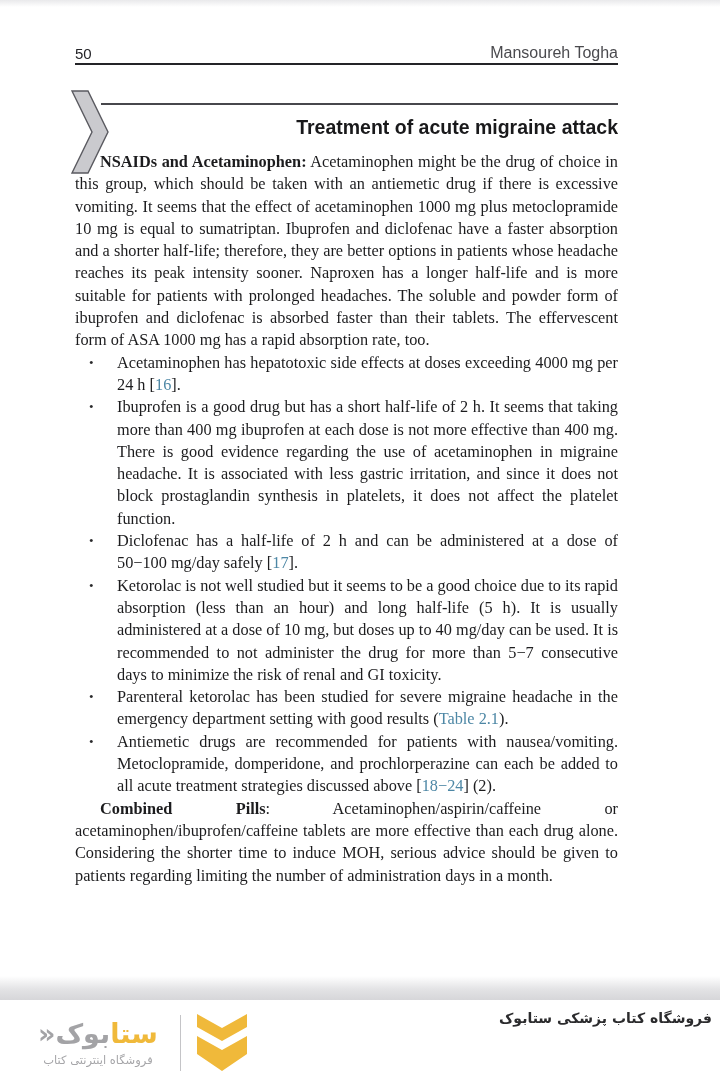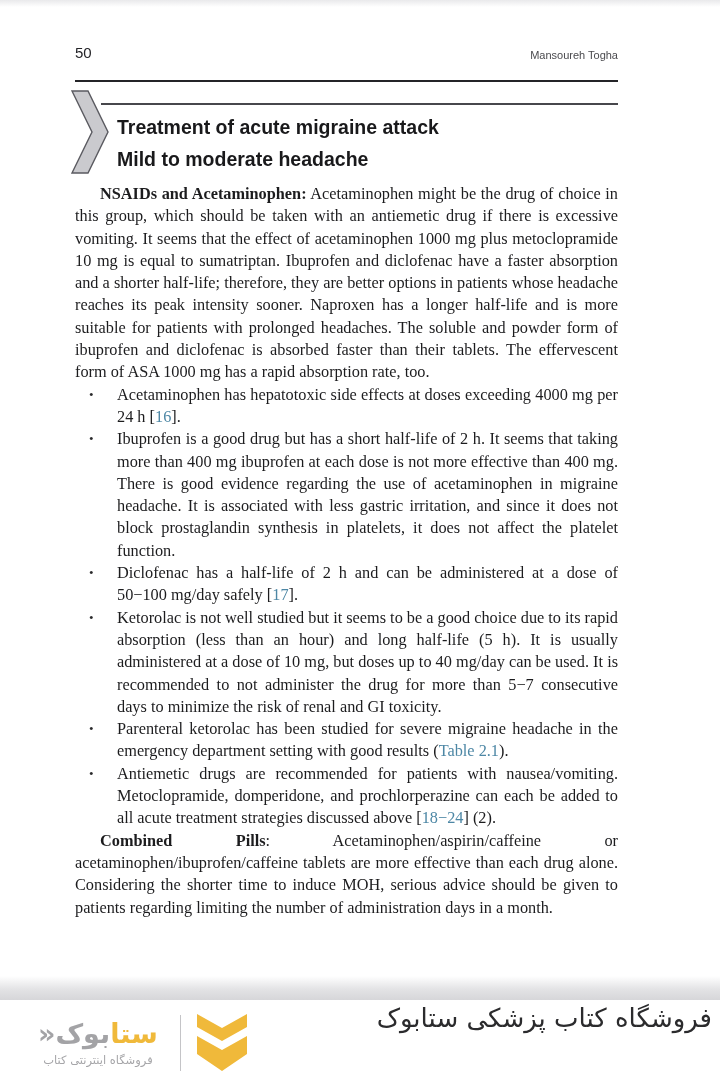"50" .header { padding-bottom: 19px -> 1px }
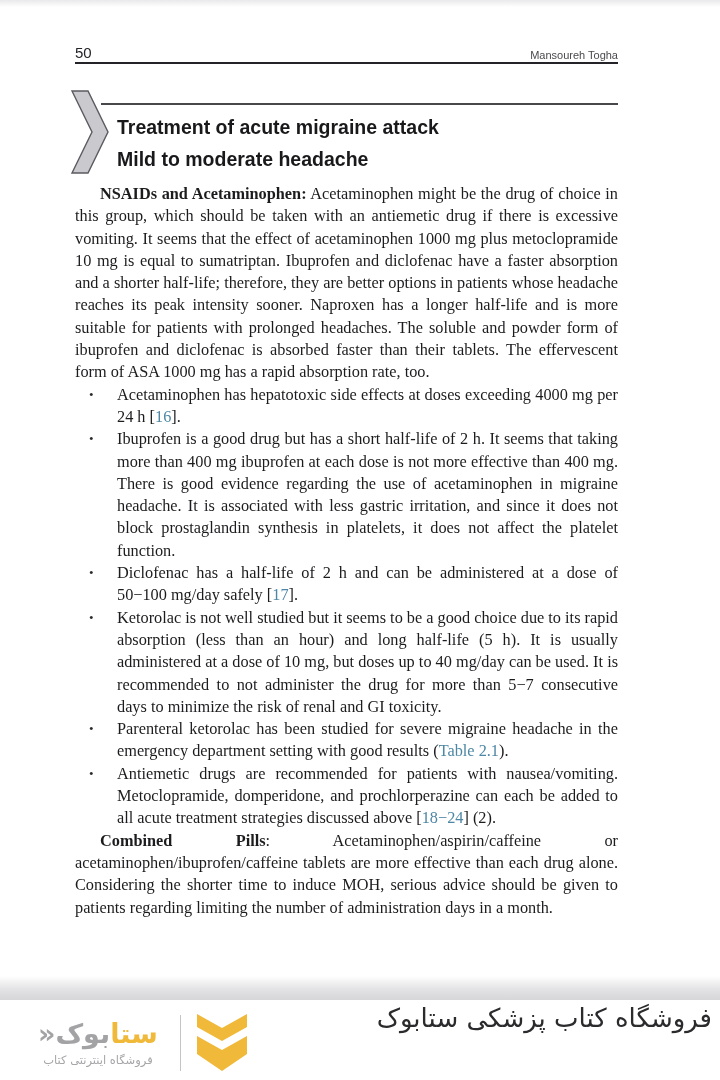"Mansoureh Togha" .running-author { font-size: 11px -> 16px }
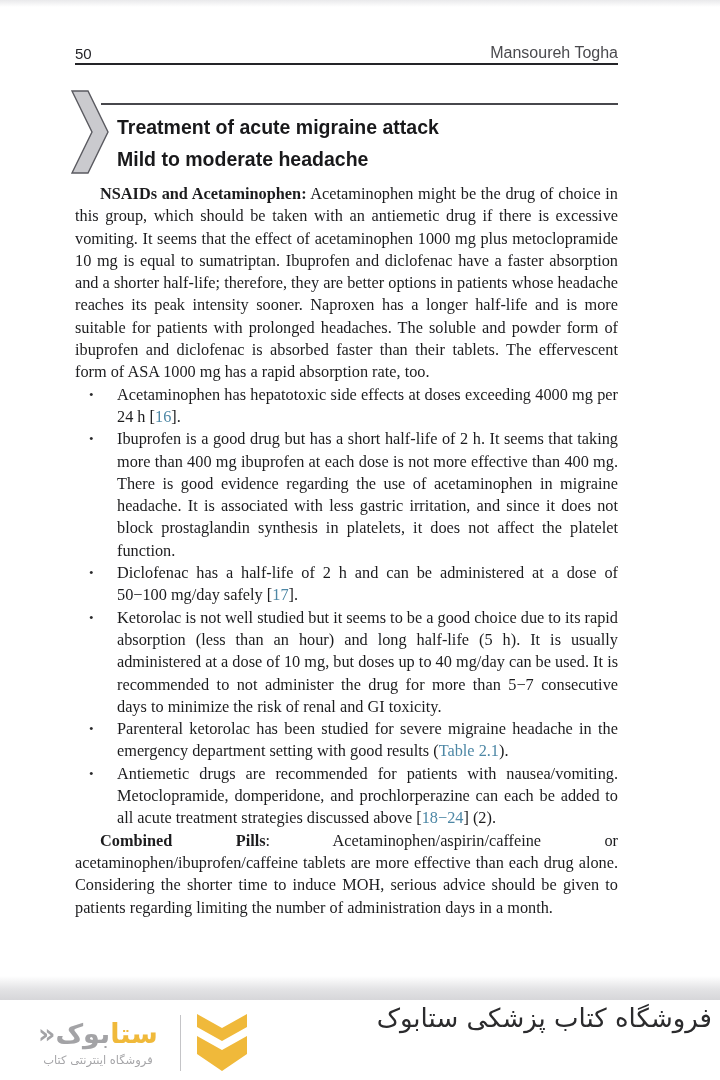"Treatment of acute migraine attack" .h1 { text-align: none -> right }
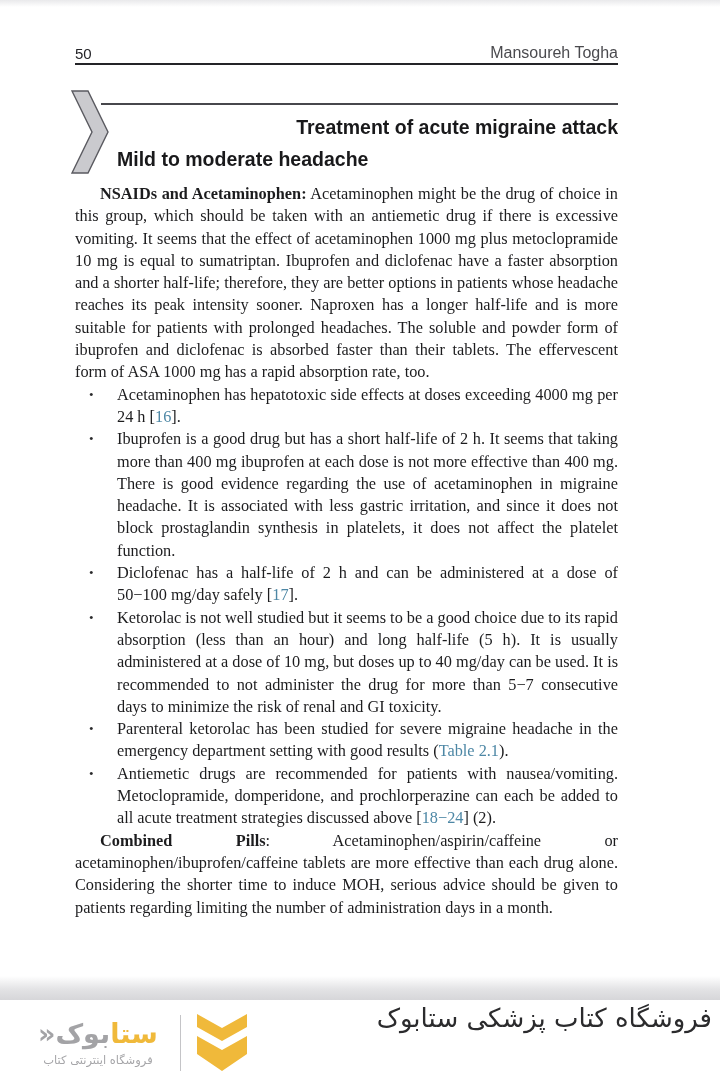"Mild to moderate headache" div.h-block { html: <div>Mild to moderate headache</div> -> none }
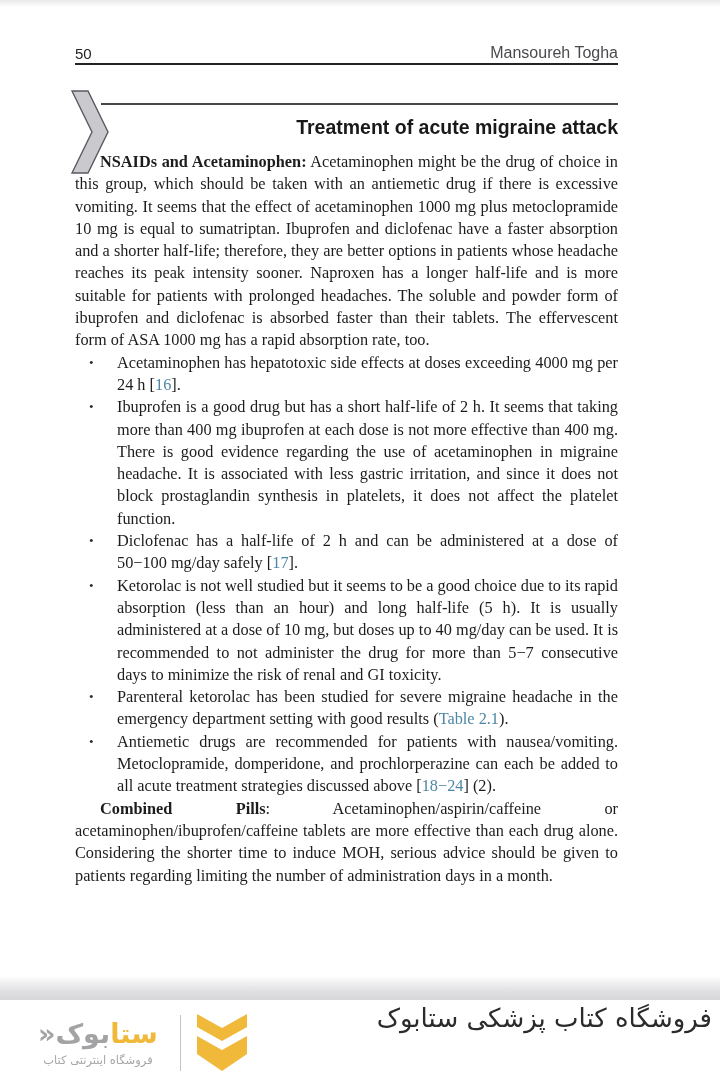"فروشگاه کتاب پزشکی ستابوک" .shop-title-fa { font-size: 26px -> 14px; font-weight: none -> bold }
